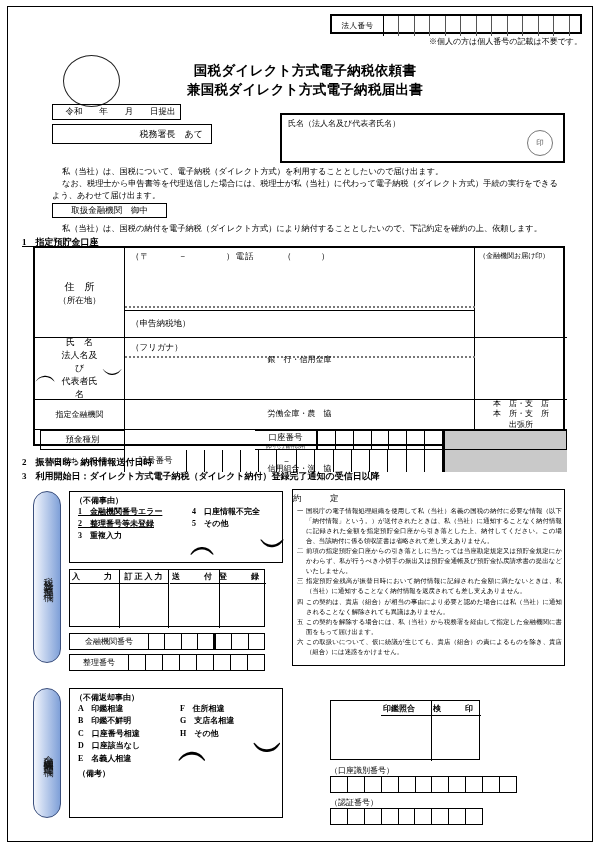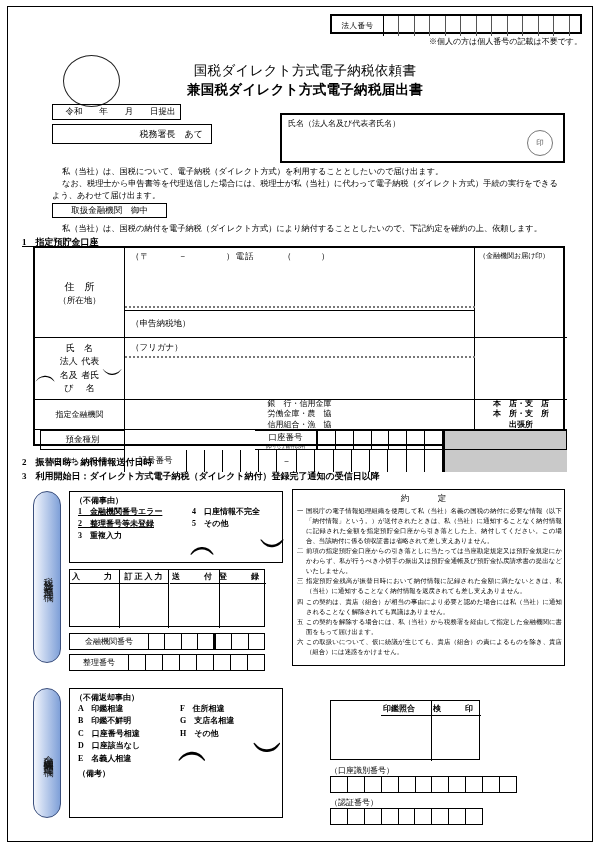"国税ダイレクト方式電子納税依頼書" #title-main { font-weight: normal -> bold }
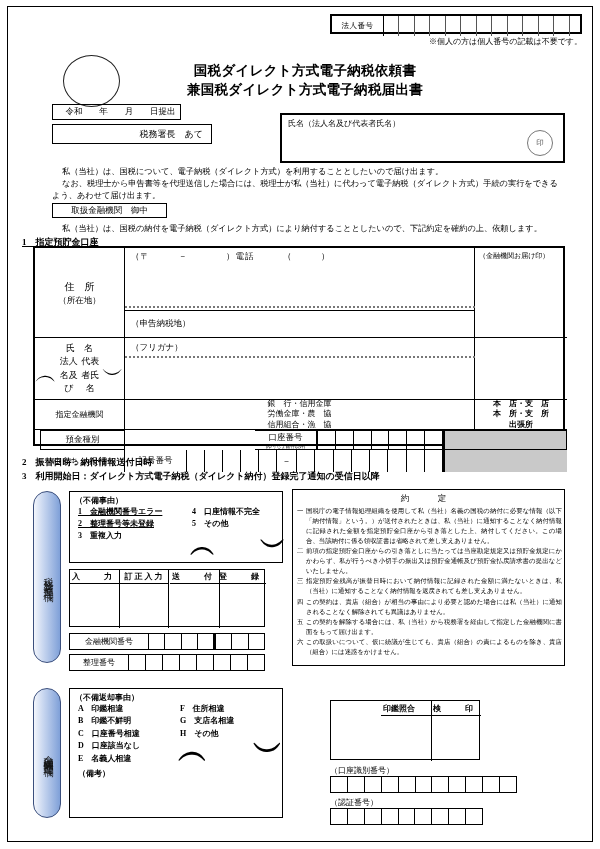"法人名及び" span { flex-direction: row -> column }
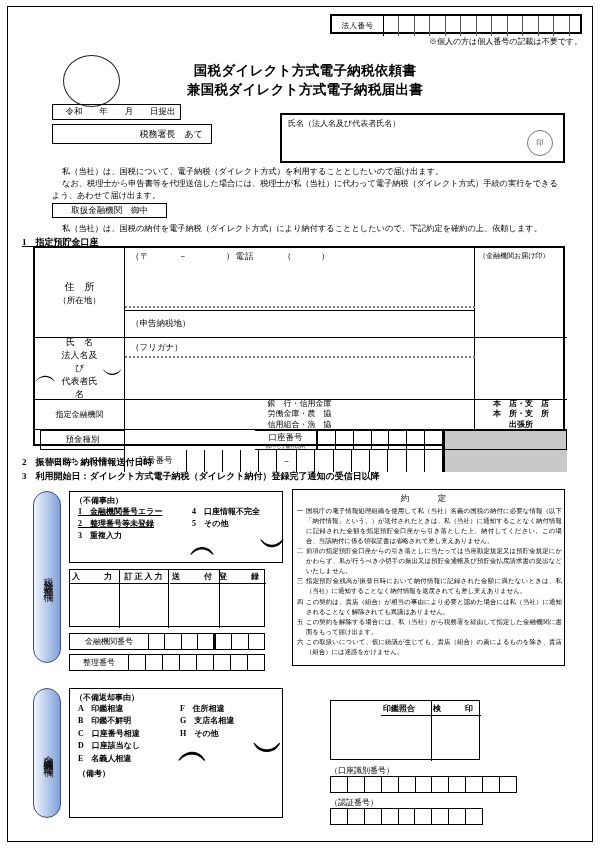"銀 行・信用金庫" #fi-kinds { gap: none -> 44px }
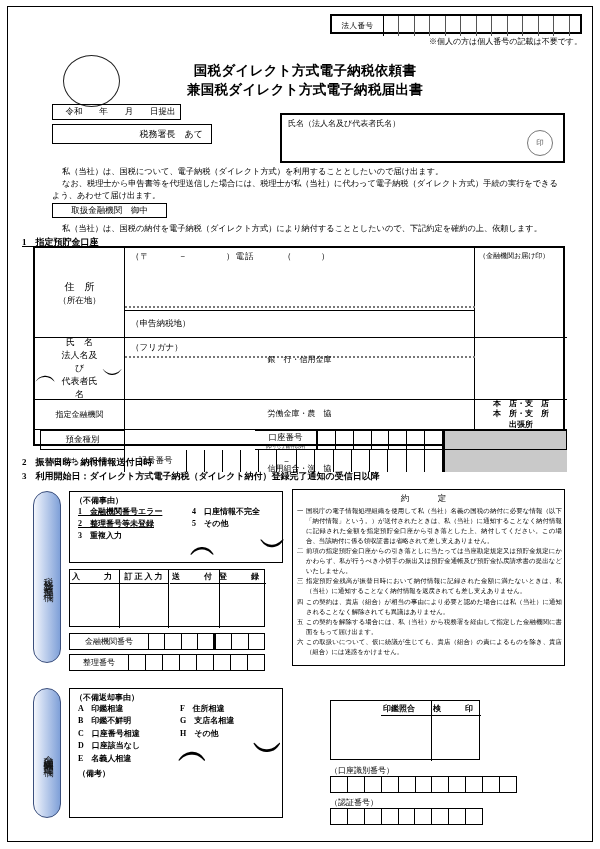"本 店・支 店" #fi-branch { font-weight: bold -> none }
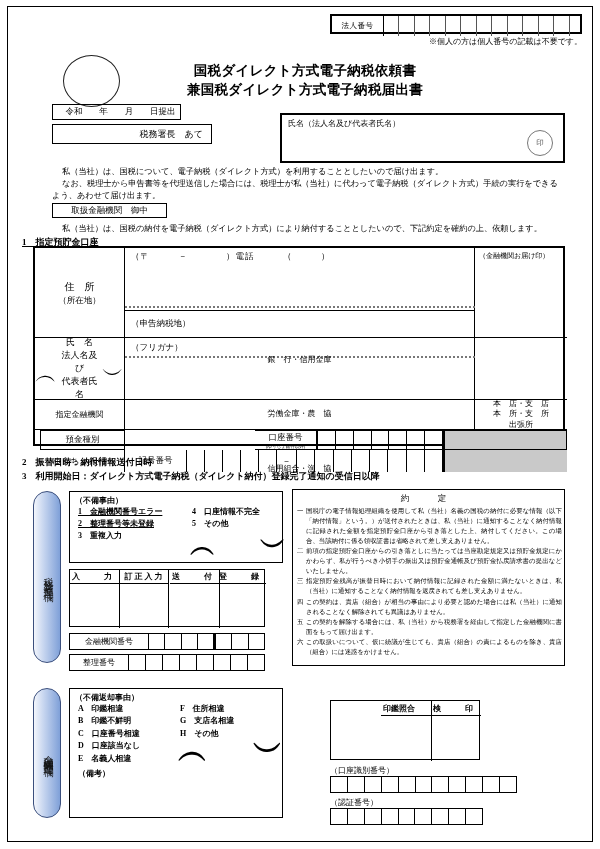"約 定" #contract-title { text-align: center -> left }
